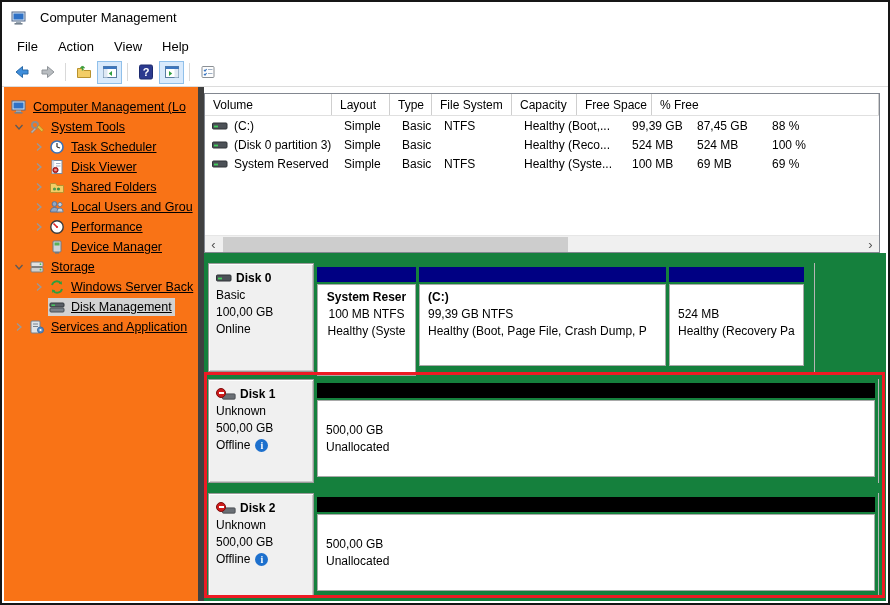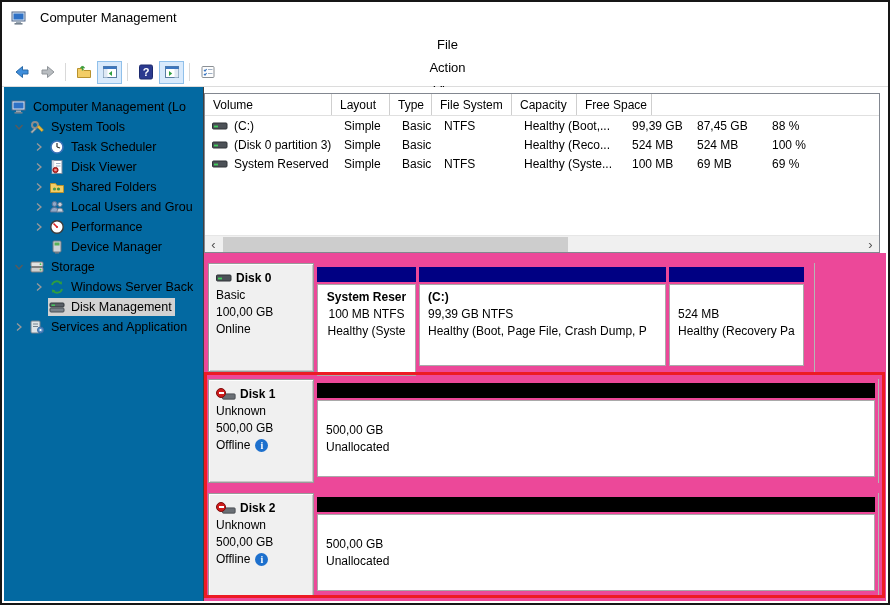"File" .menubar { align-items: center -> flex-end; flex-direction: column -> none }
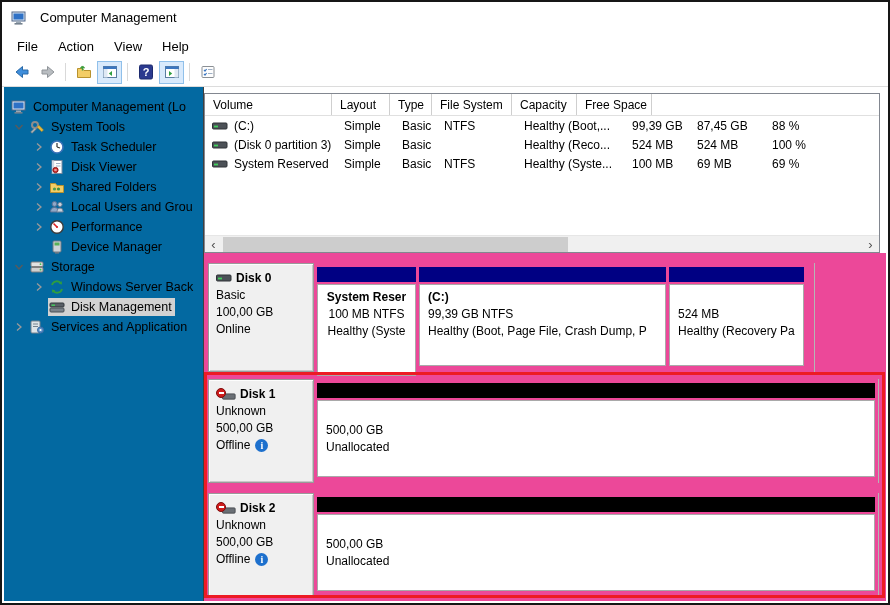"Computer Management (Lo" .tree { background: #0369a1 -> #f97316; border-right: 1px solid #404040 -> 6px solid #404040; text-decoration: none -> underline }
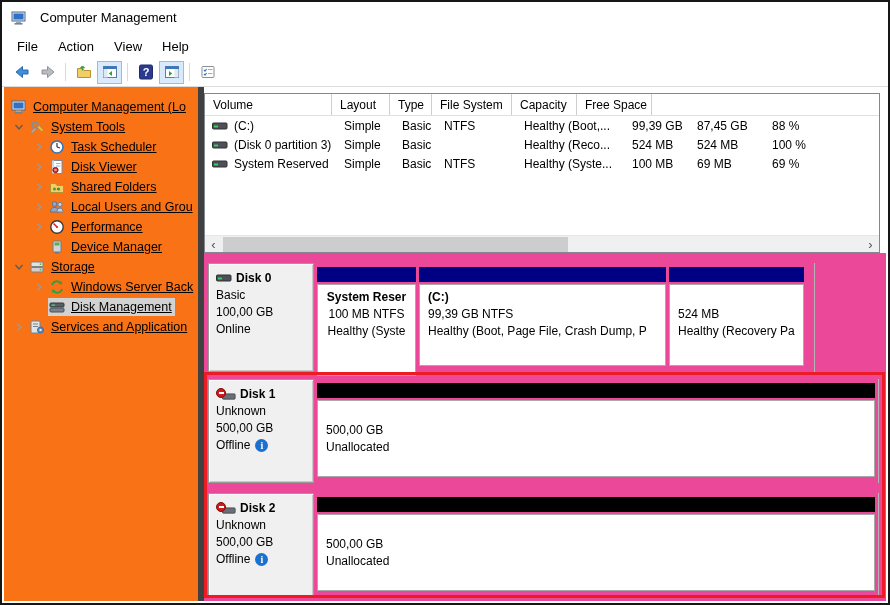"% Free" div.cell { html: none -> <div>% Free</div> }
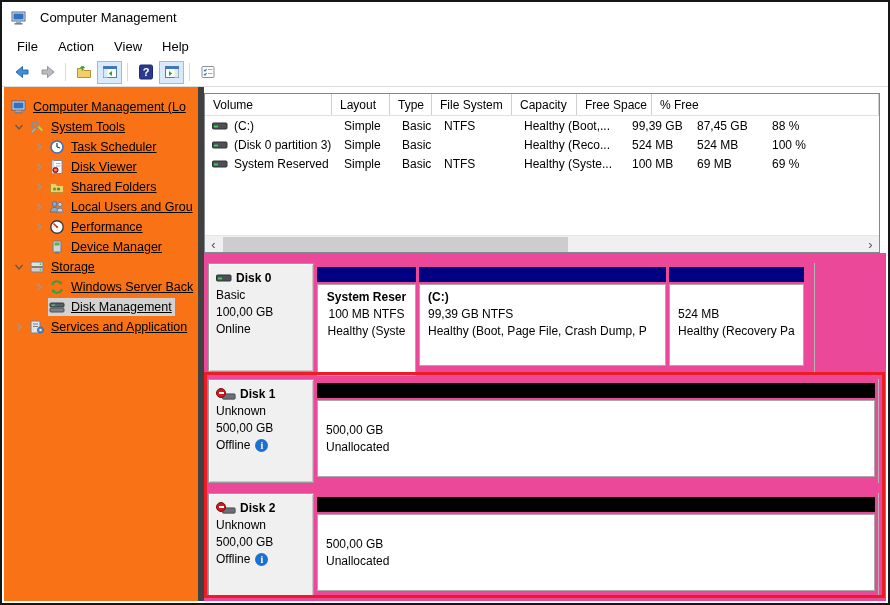"Disk 0" .disk-area { background: #ec4899 -> #15803d }
